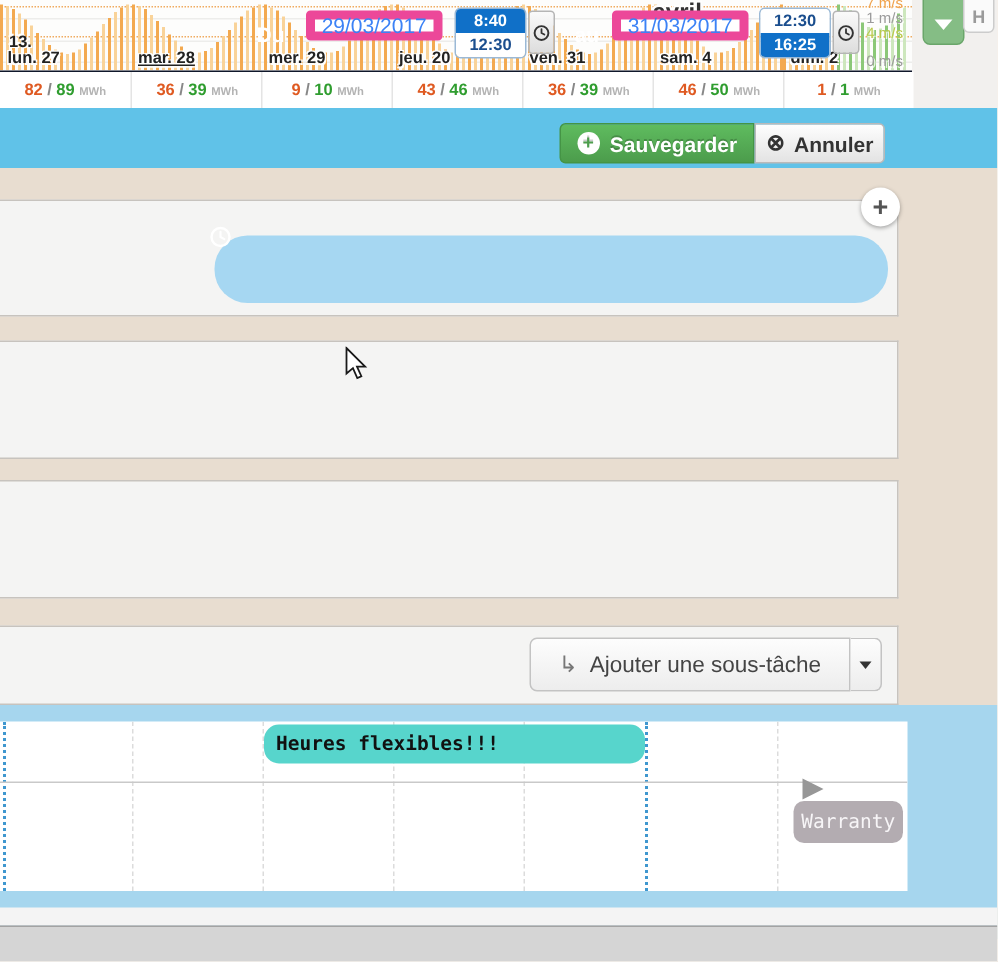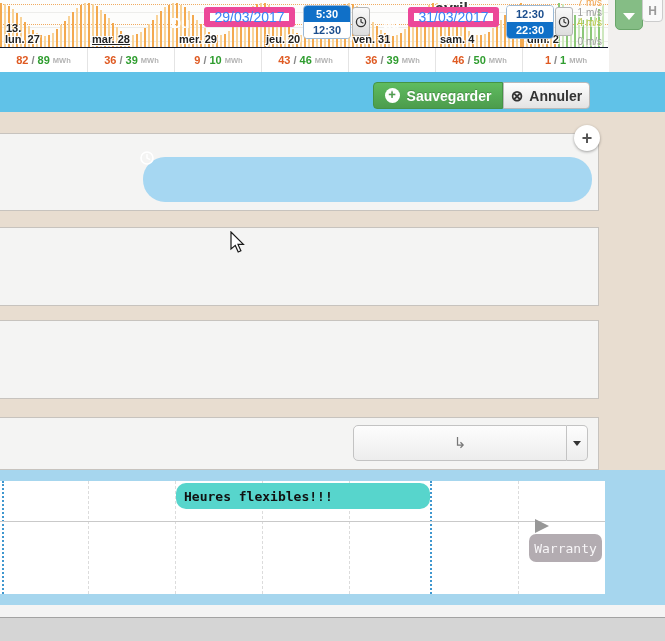"5:30" div.time-cell { text: 5:30 -> 8:40 }
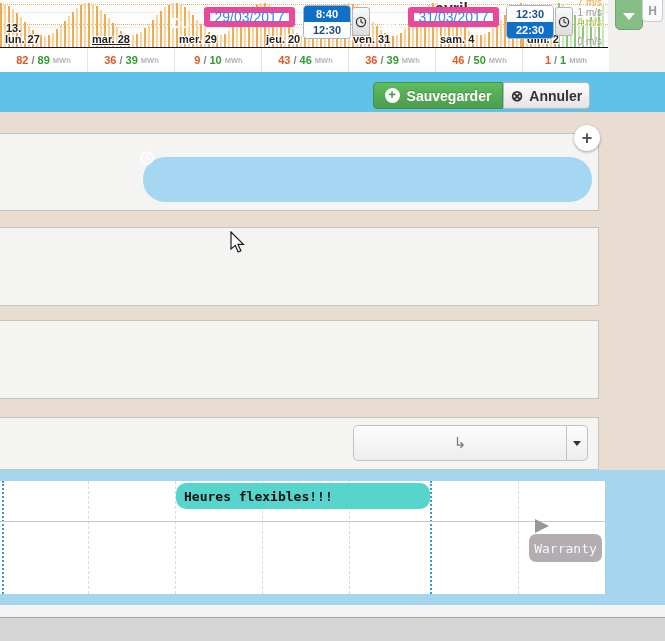"22:30" div.time-cell { text: 22:30 -> 16:25 }
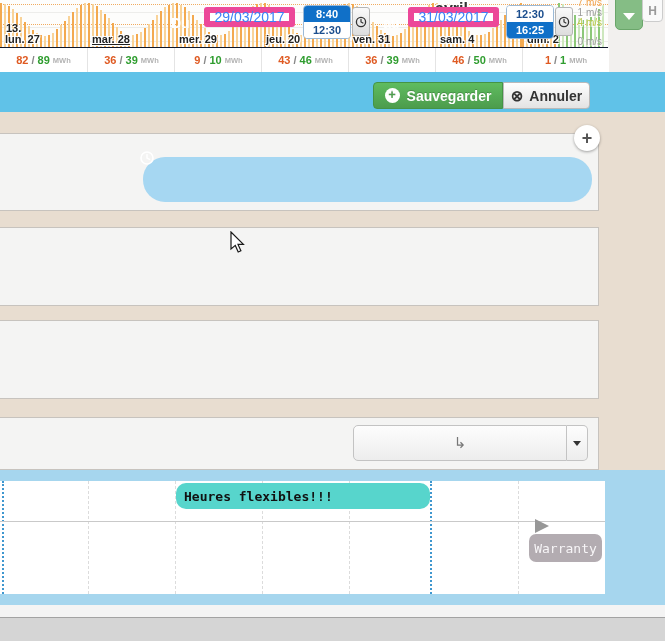"Ajouter une sous-tâche" span { html: none -> <span>Ajouter une sous-tâche</span> }
